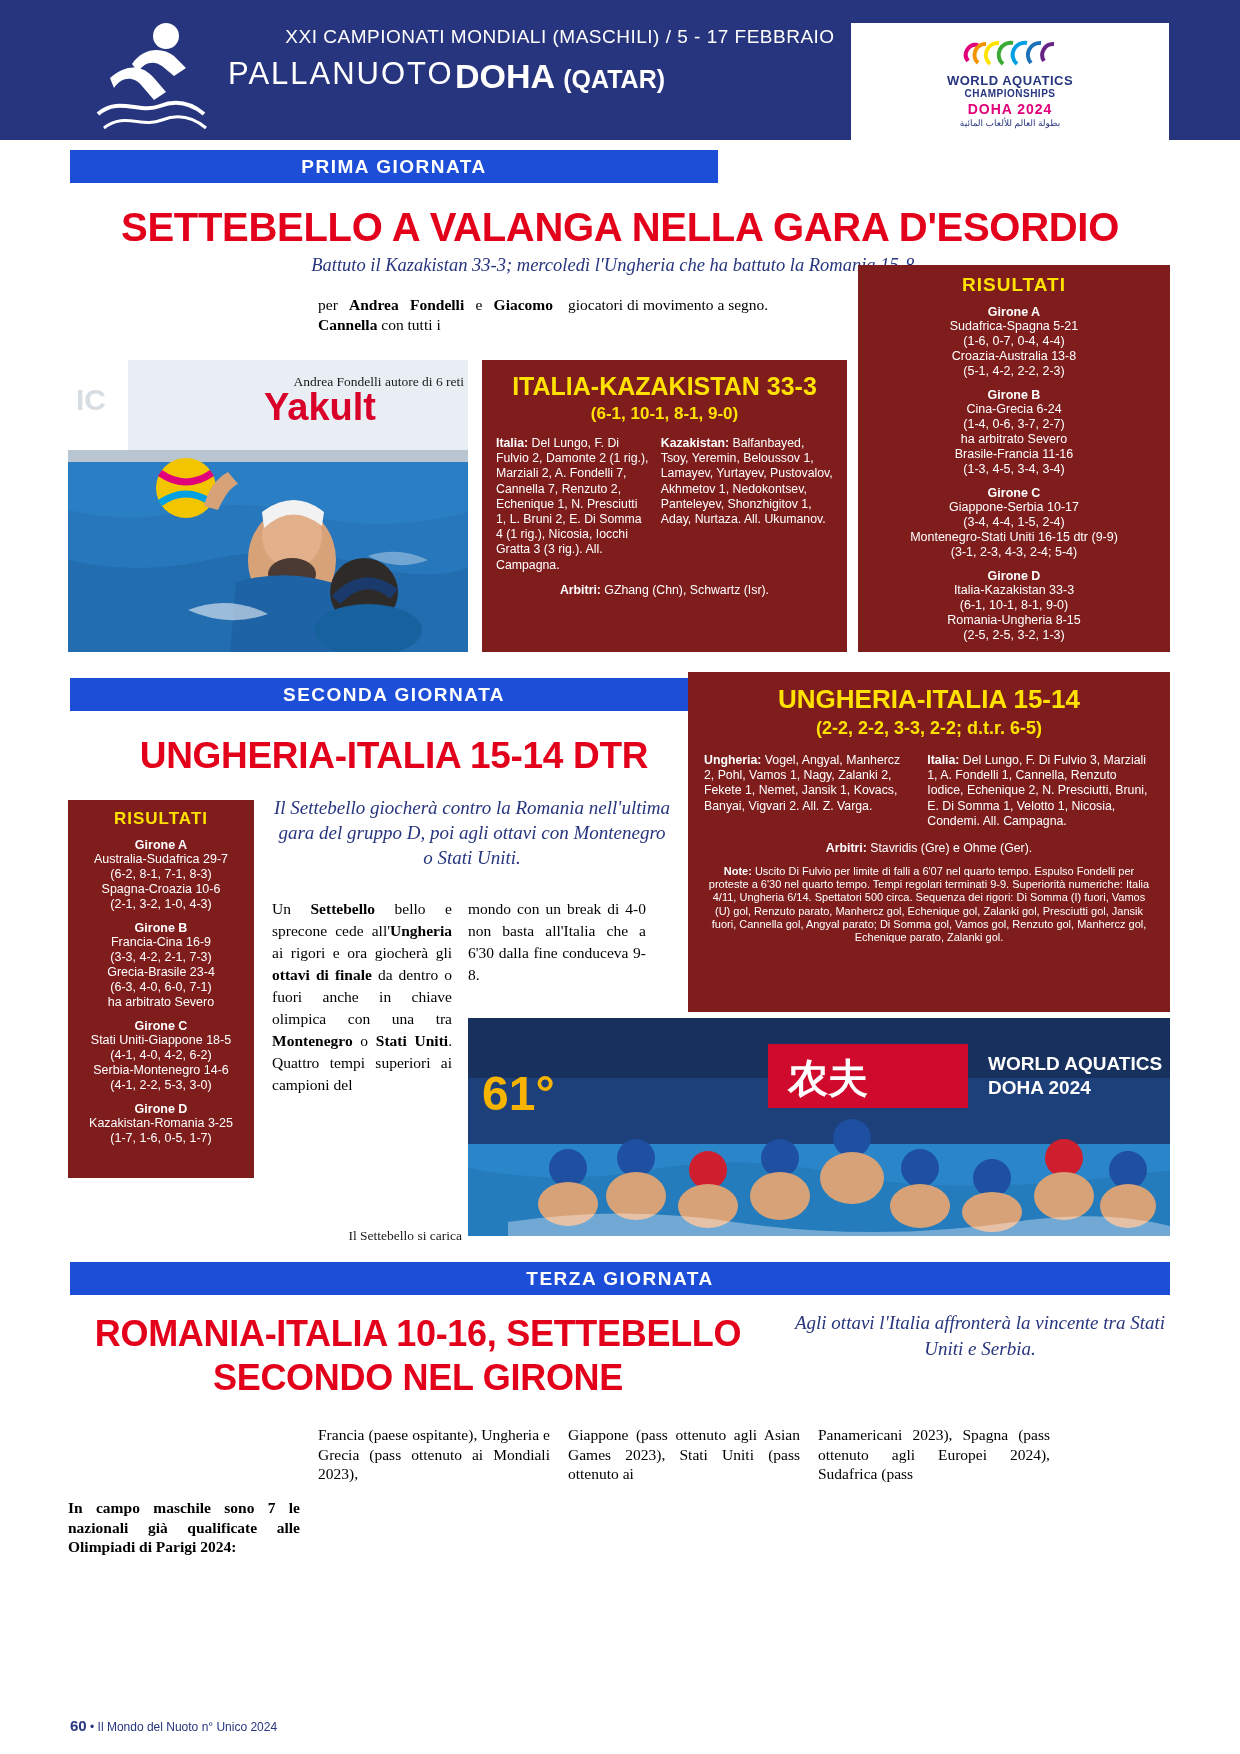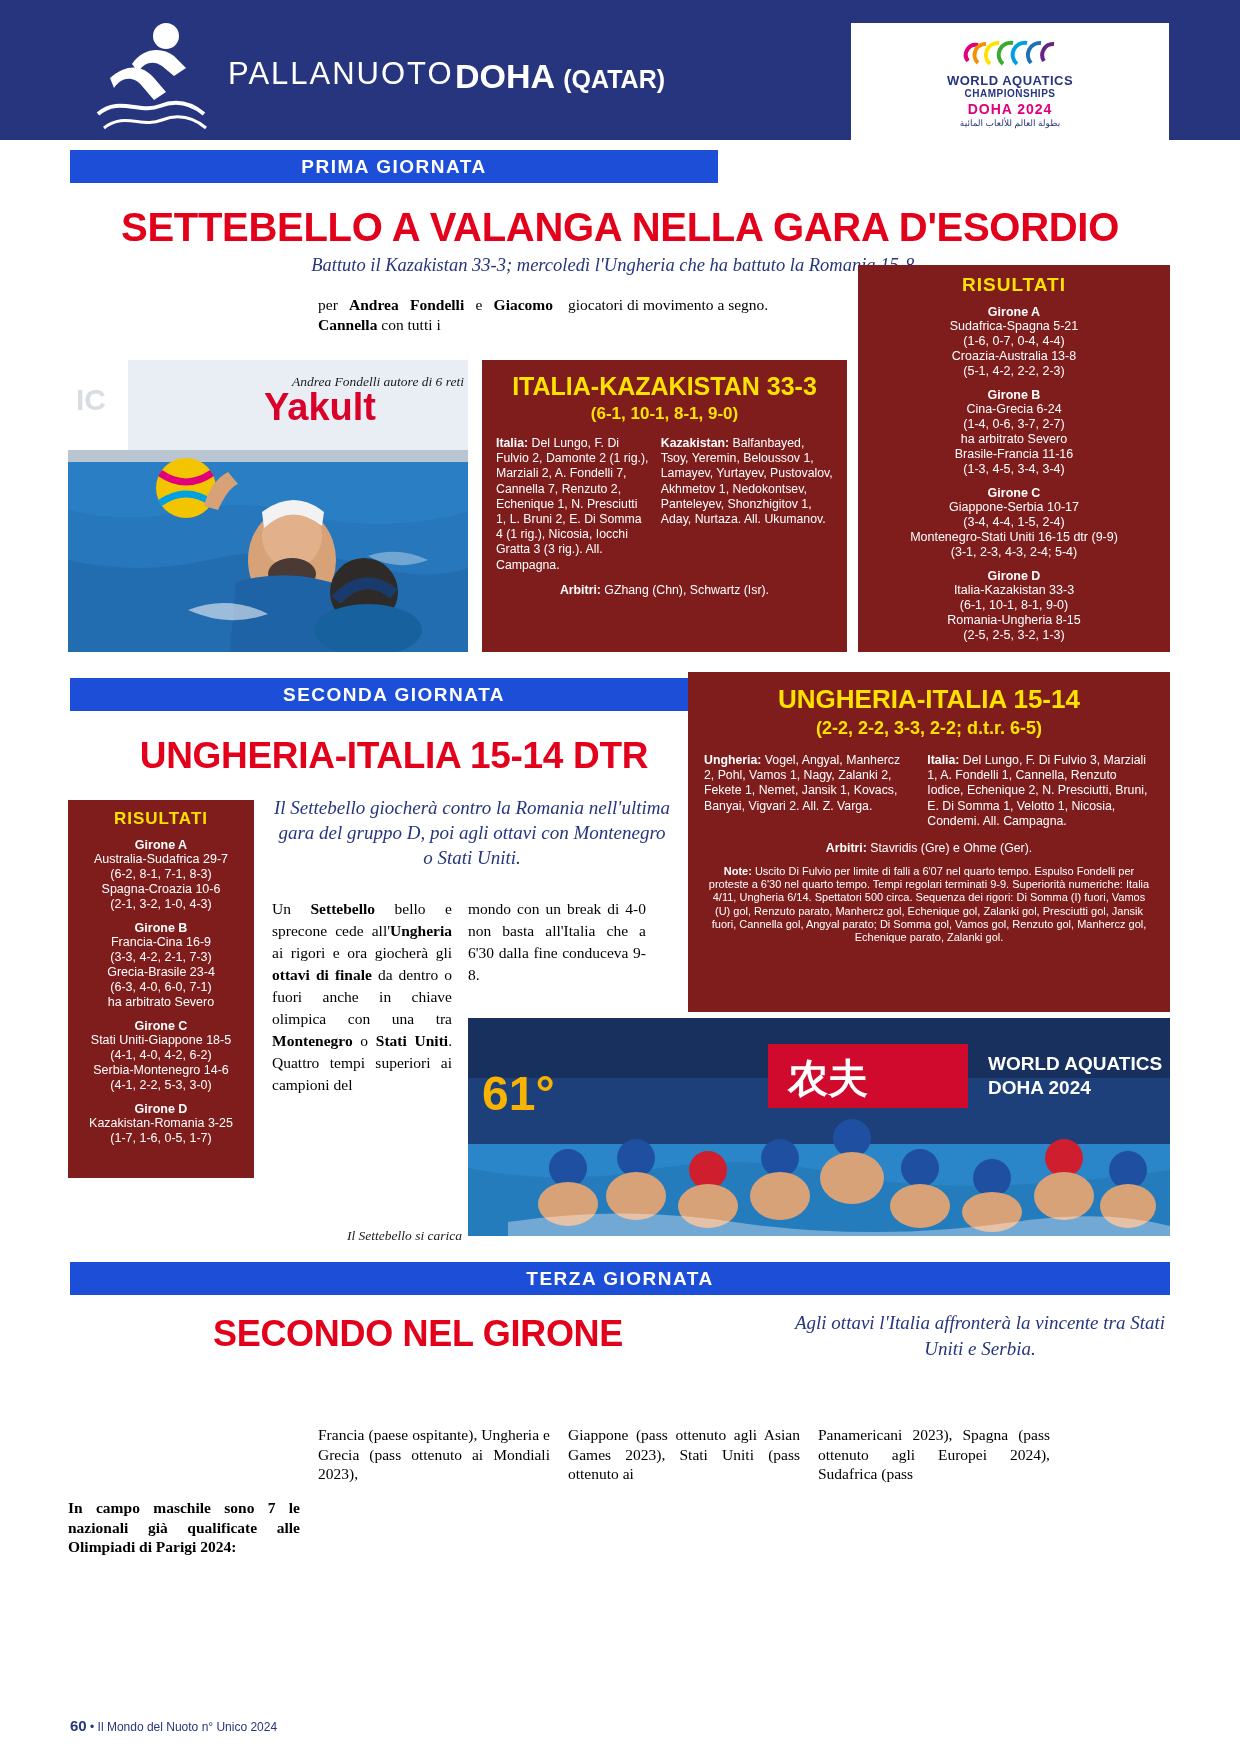"XXI CAMPIONATI MONDIALI (MASCHILI) /" div.mast-sub { html: none -> <div>XXI CAMPIONATI MONDIALI (MASCHILI) / 5 - 17 FEBBRAIO</div> }
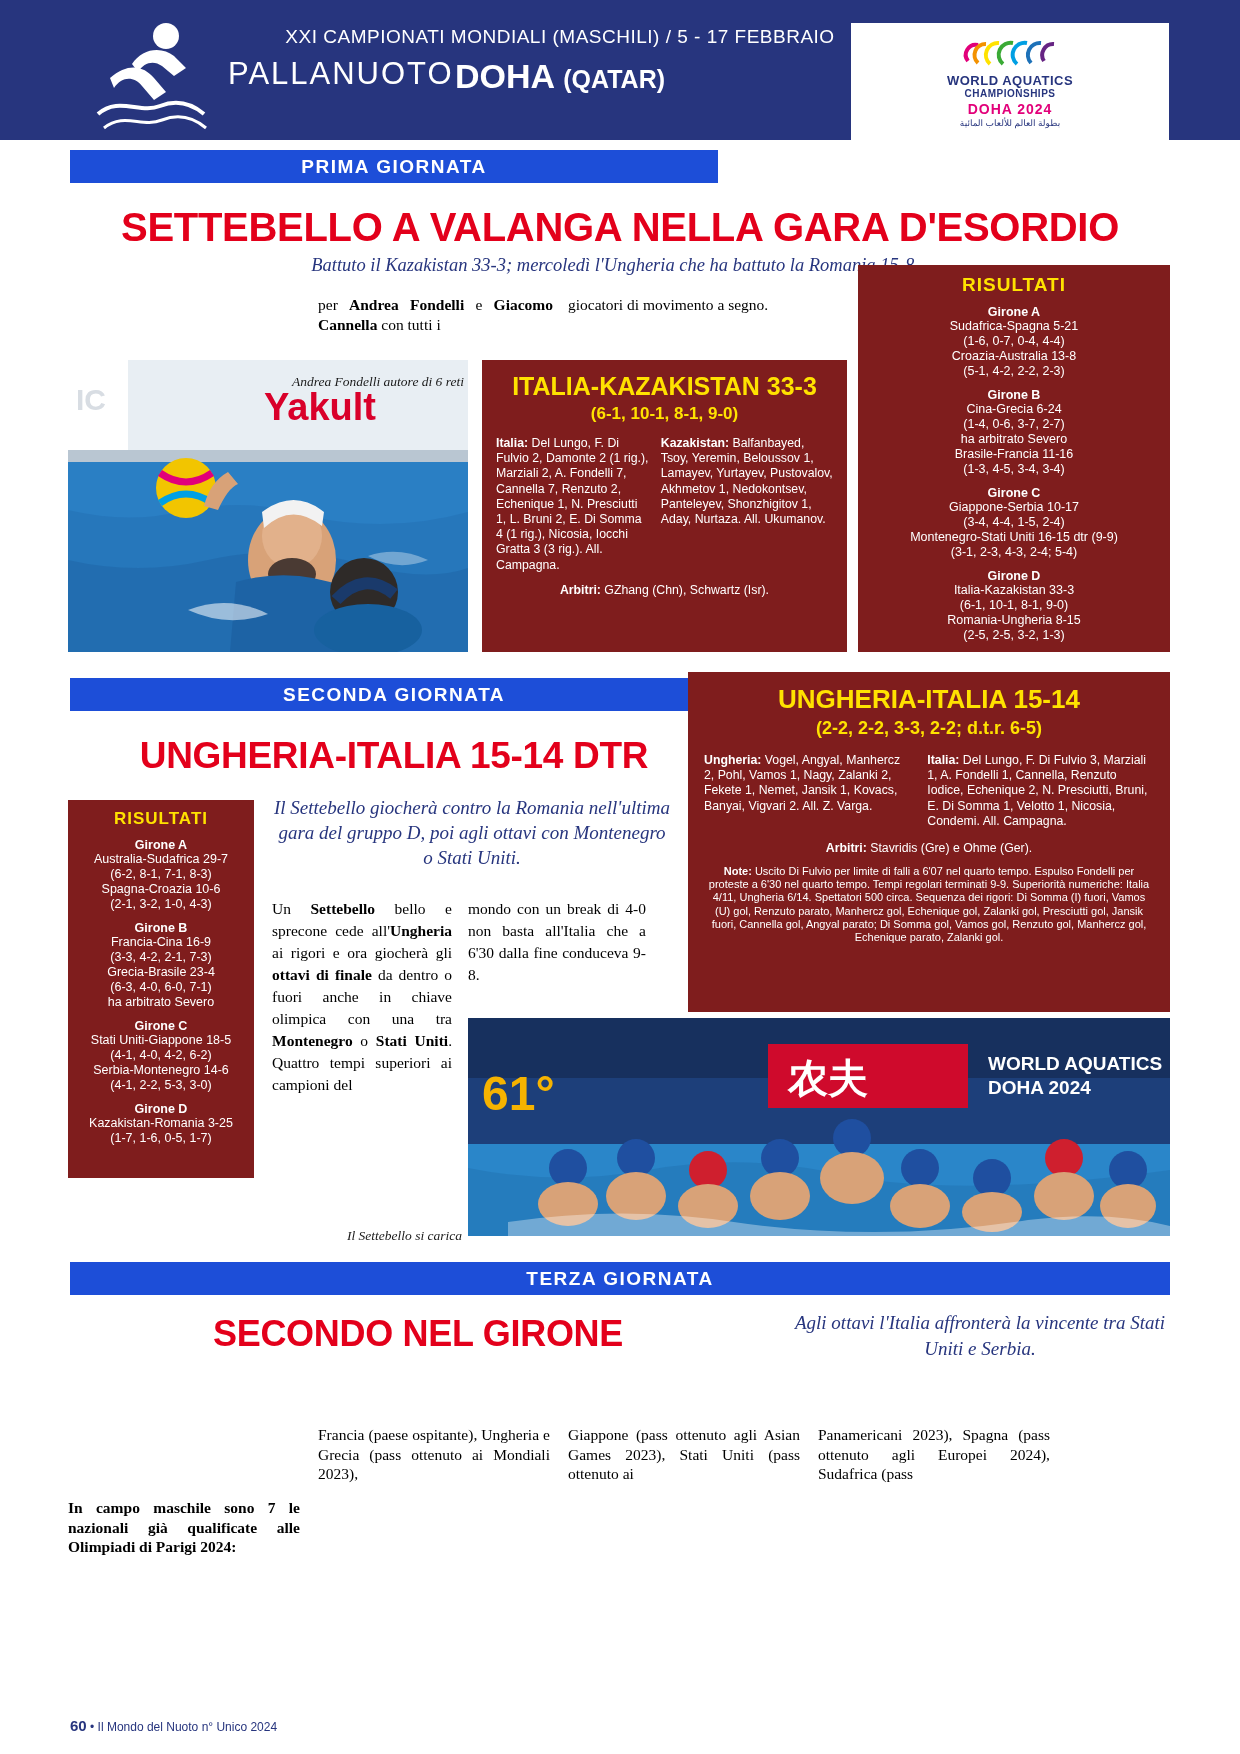"Andrea Fondelli autore di 6" .cap { font-style: italic -> none }
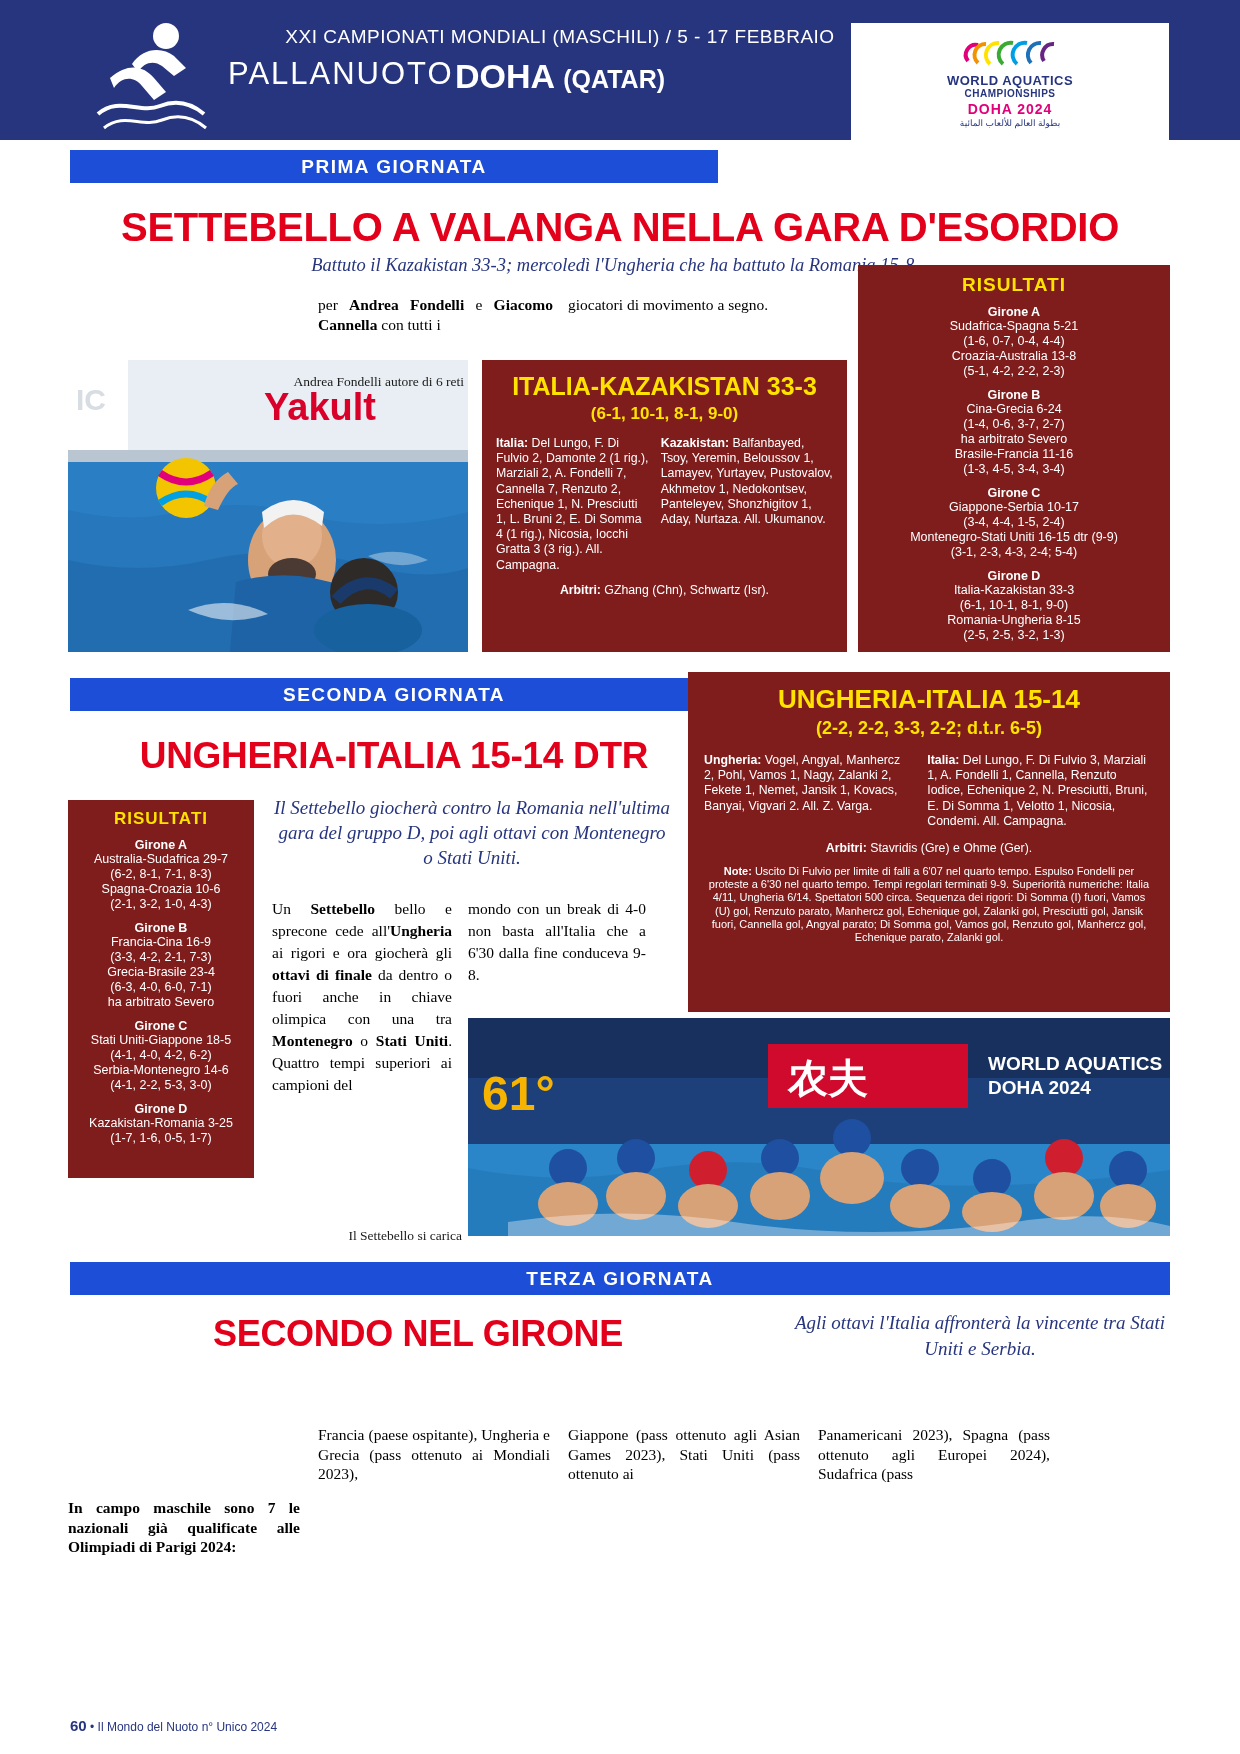"ROMANIA-ITALIA 10-16, SETTEBELLO" div { html: none -> <div>ROMANIA-ITALIA 10-16, SETTEBELLO</div> }
